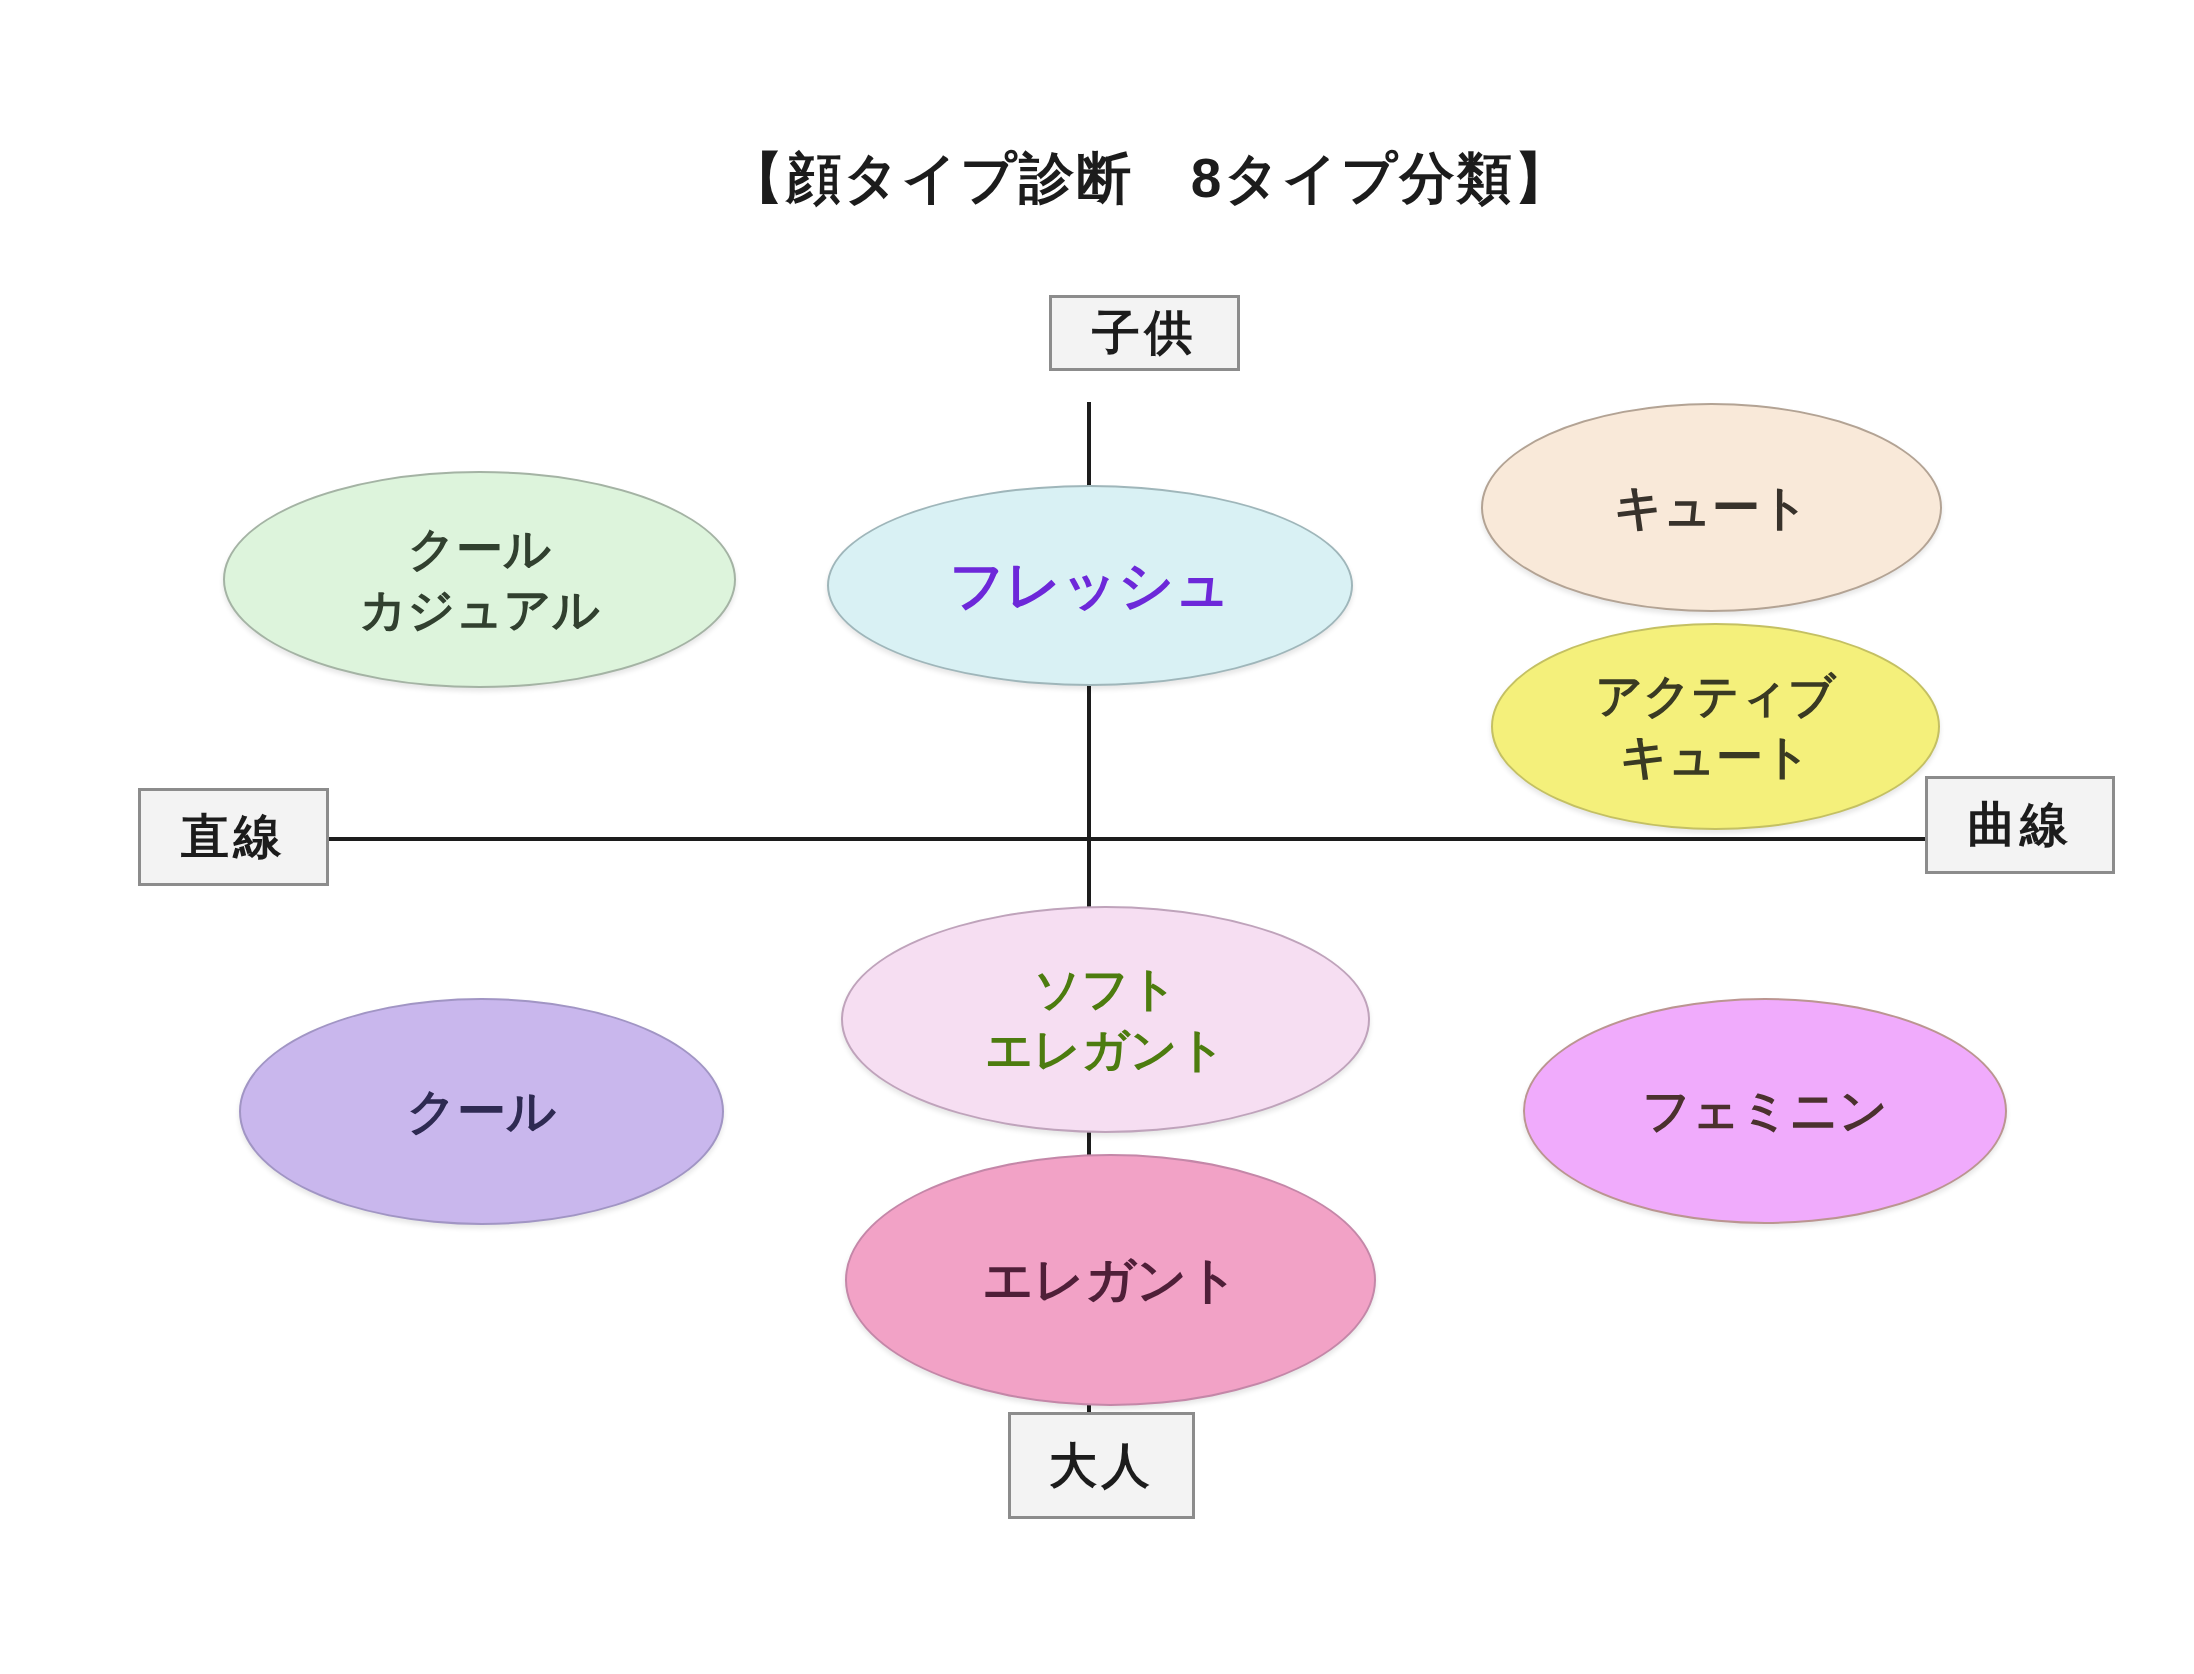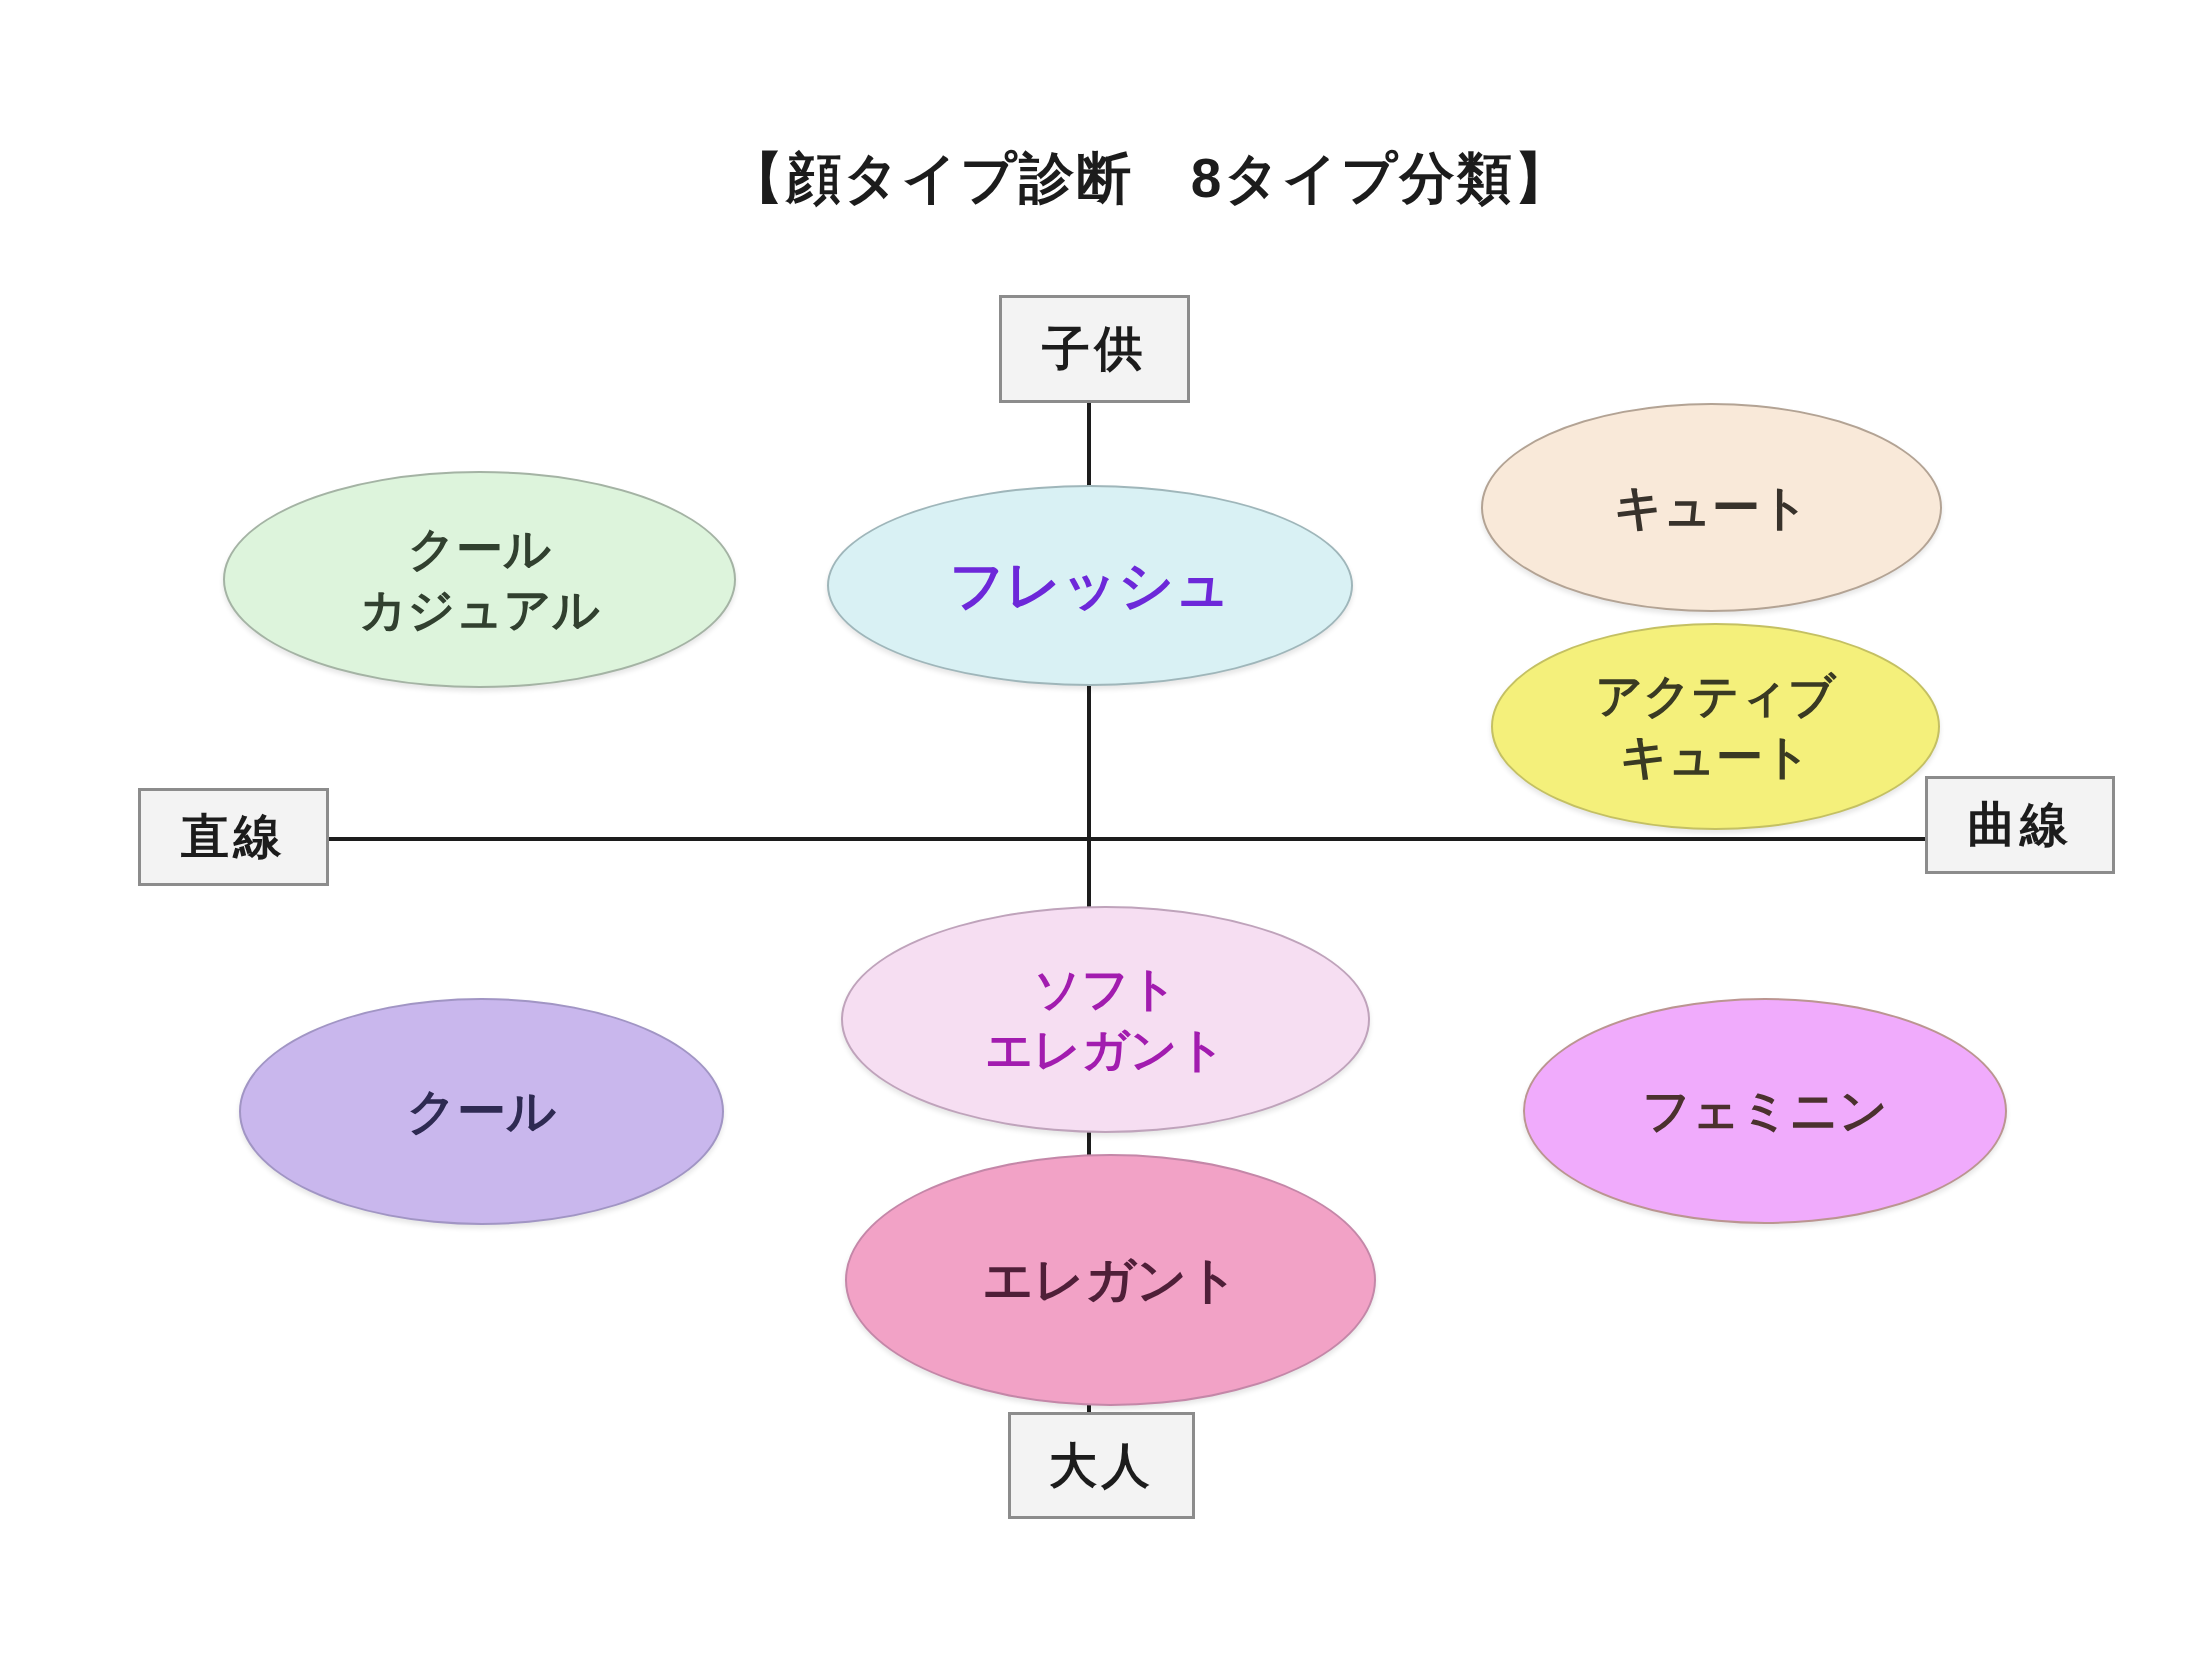"子供" .box-child { height: 108px -> 76px; left: 999px -> 1049px }
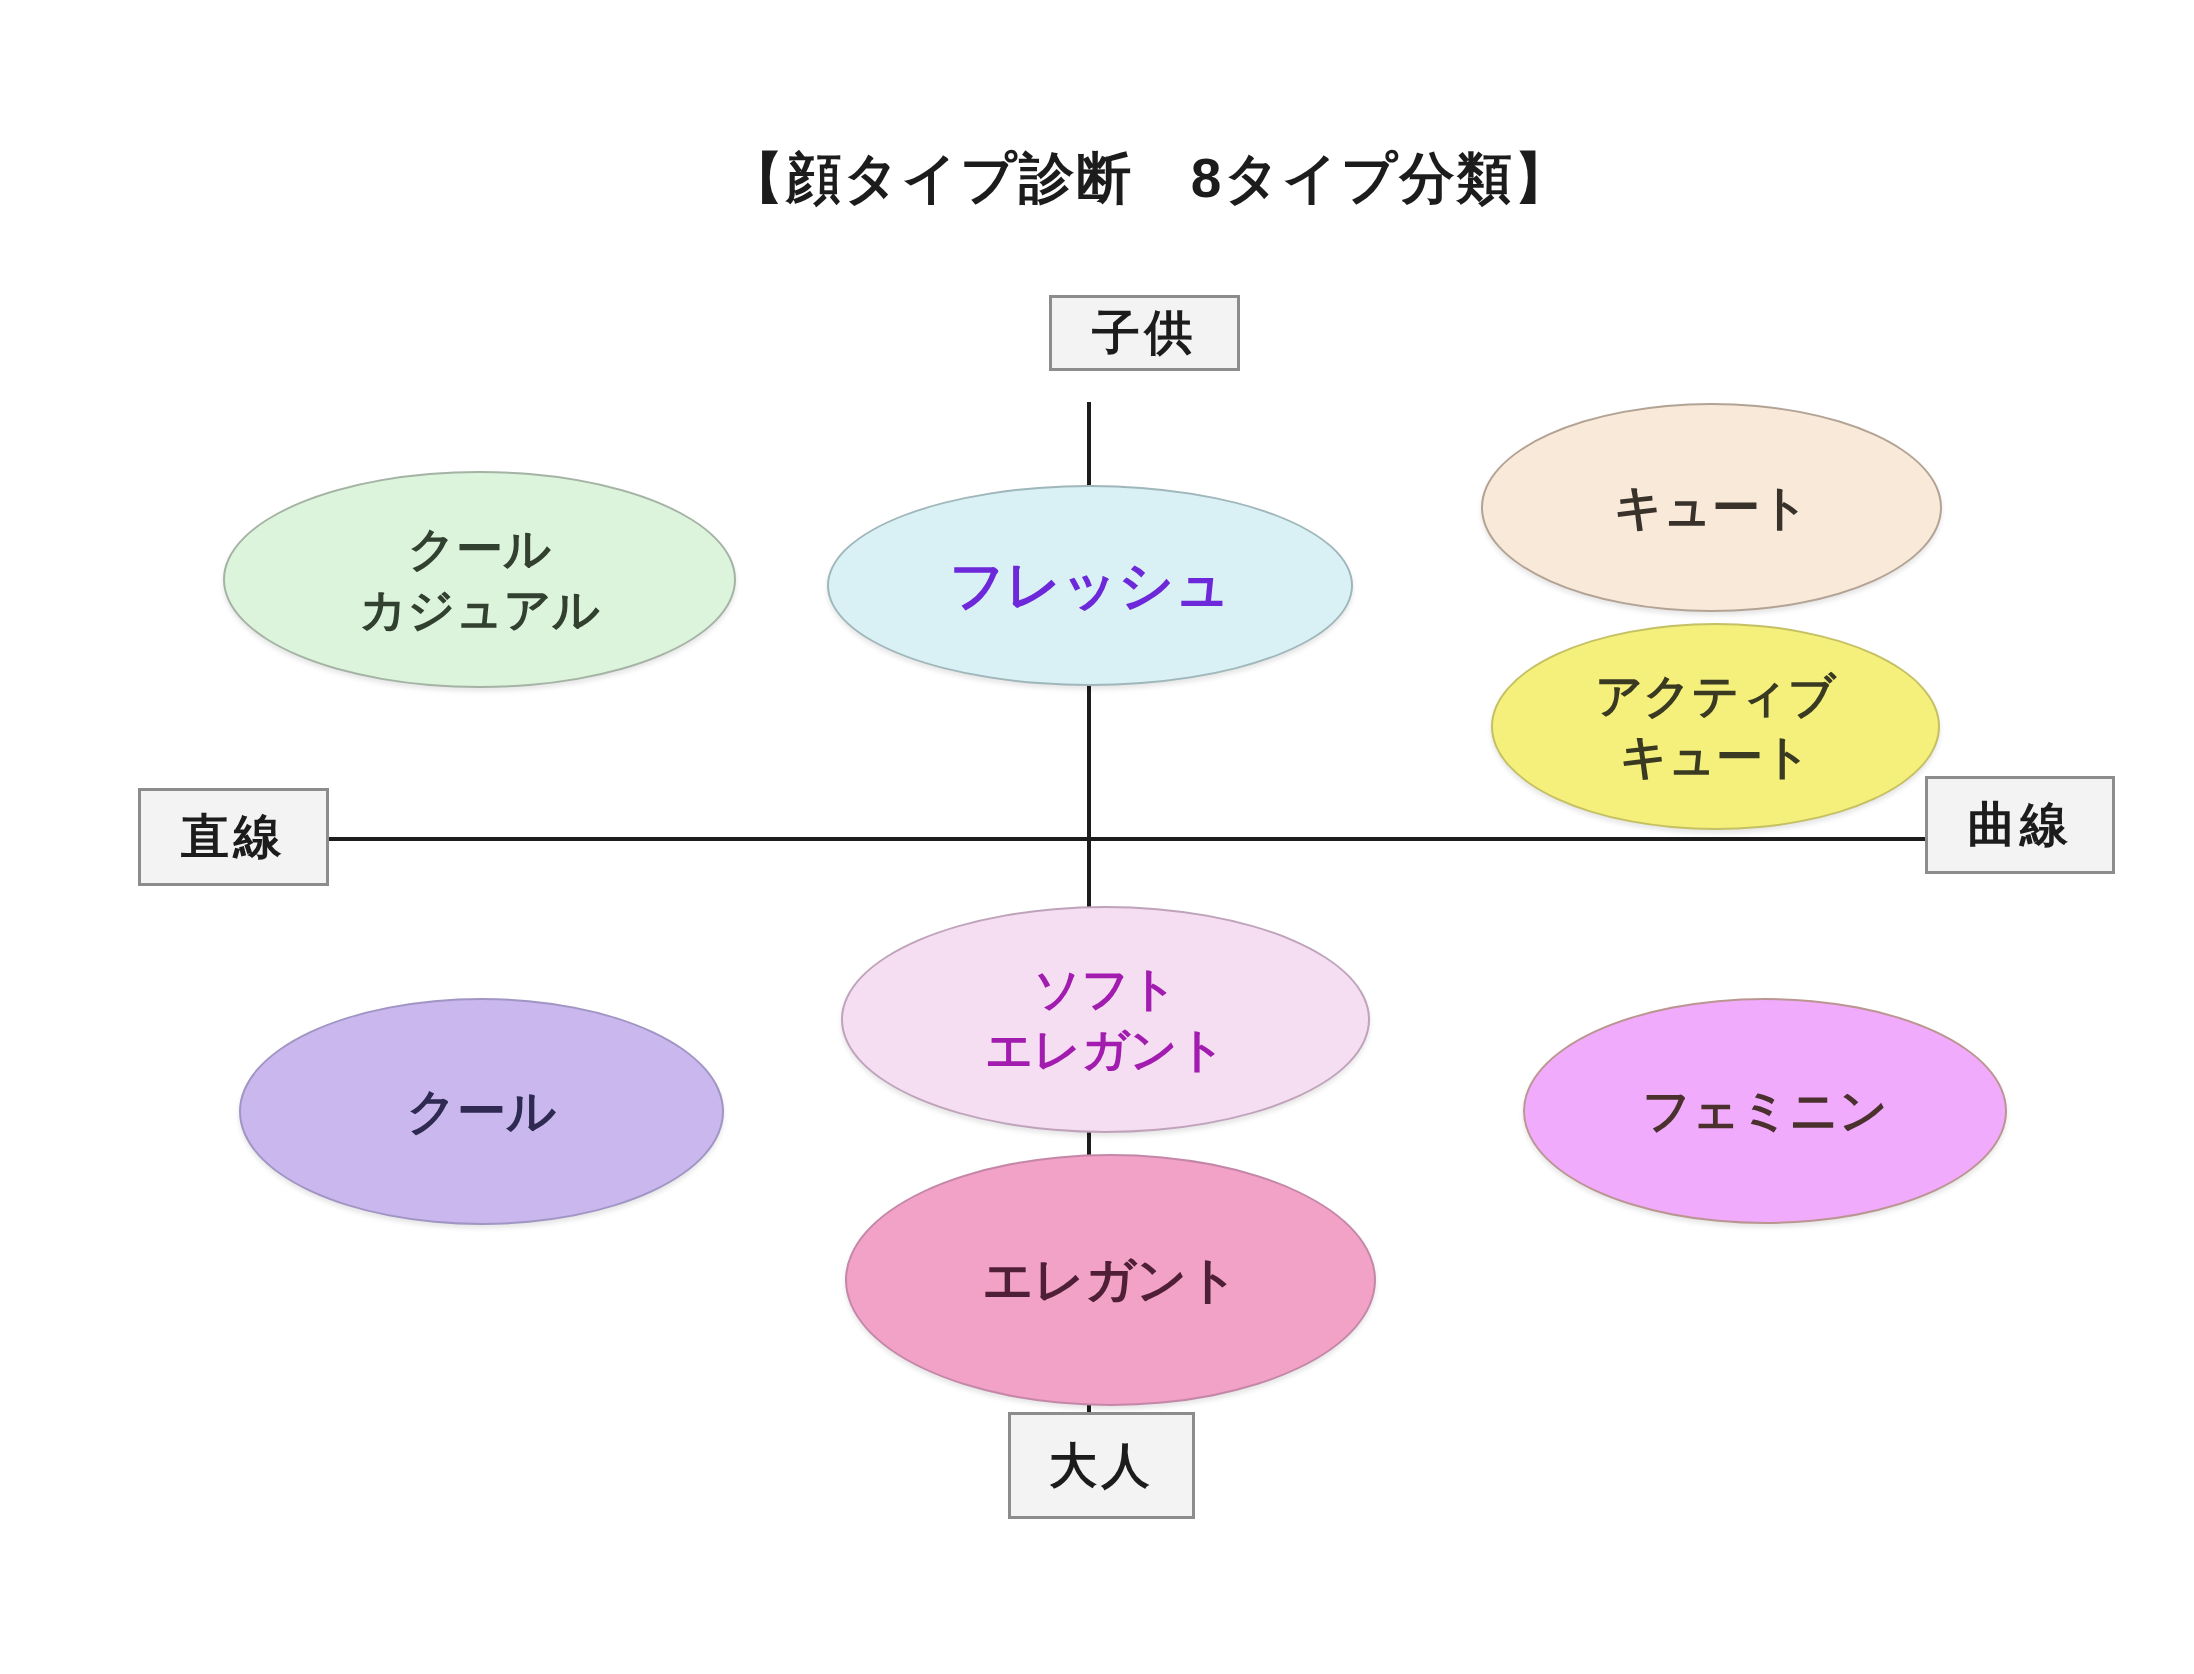"ソフト" div.bubble { color: #a21caf -> #4d7c0f }
